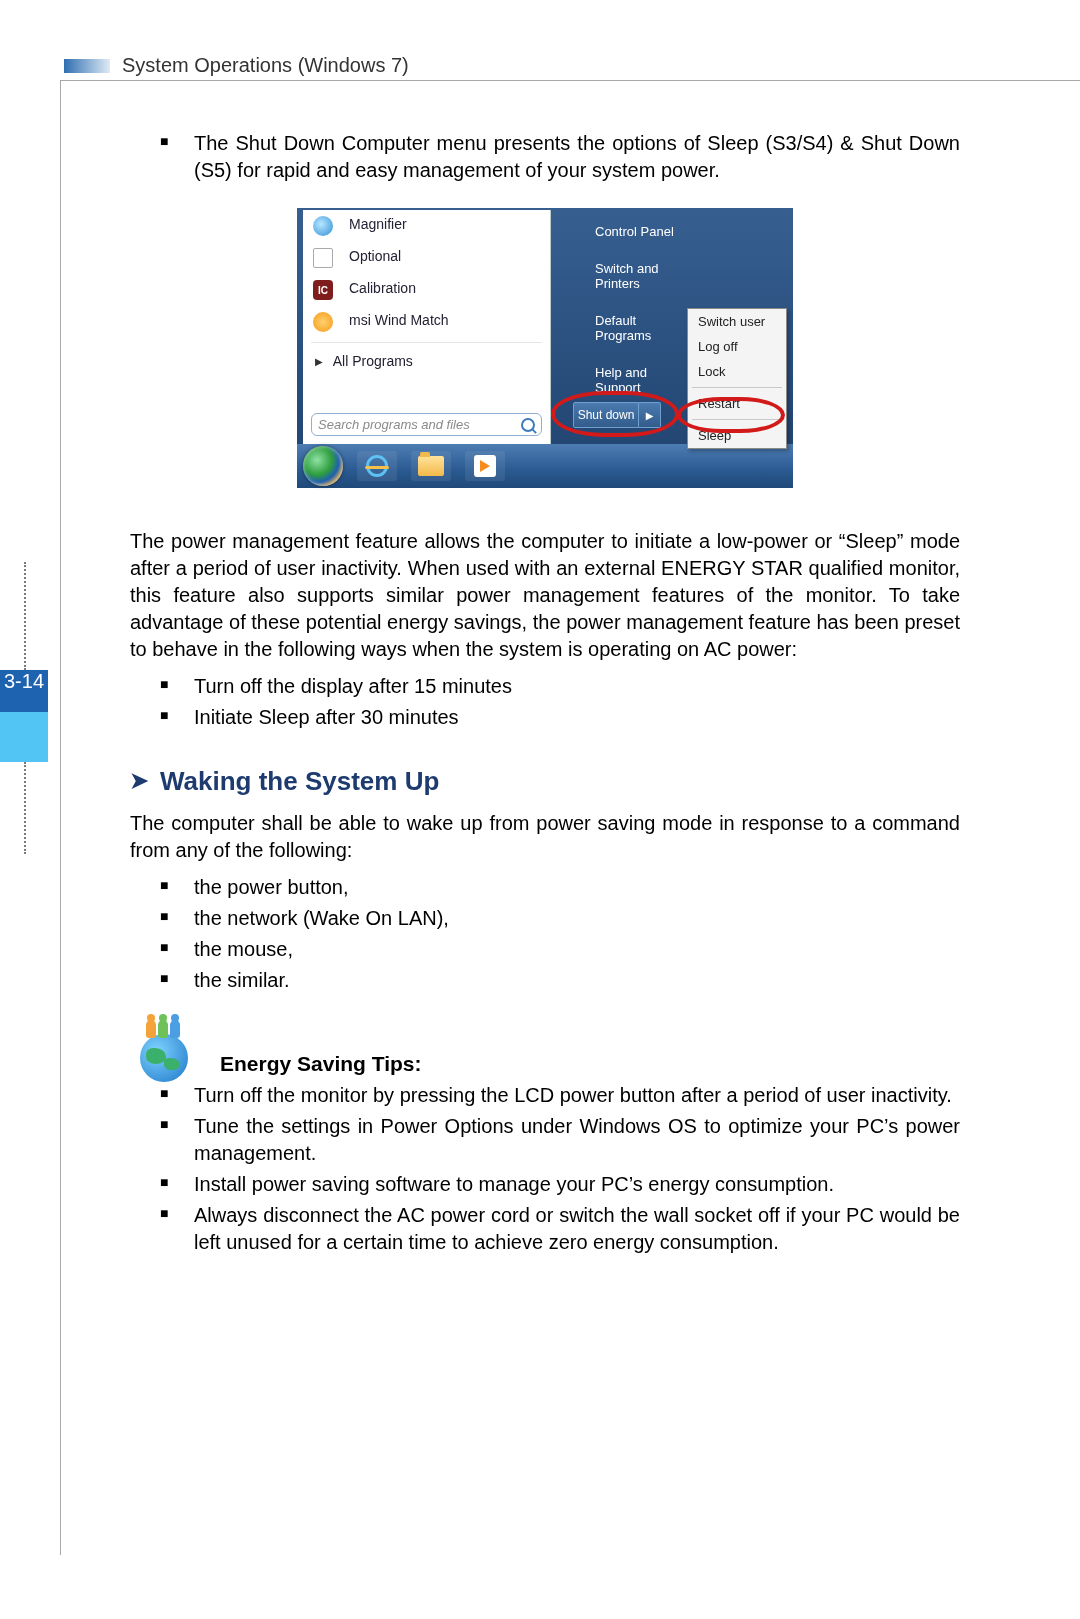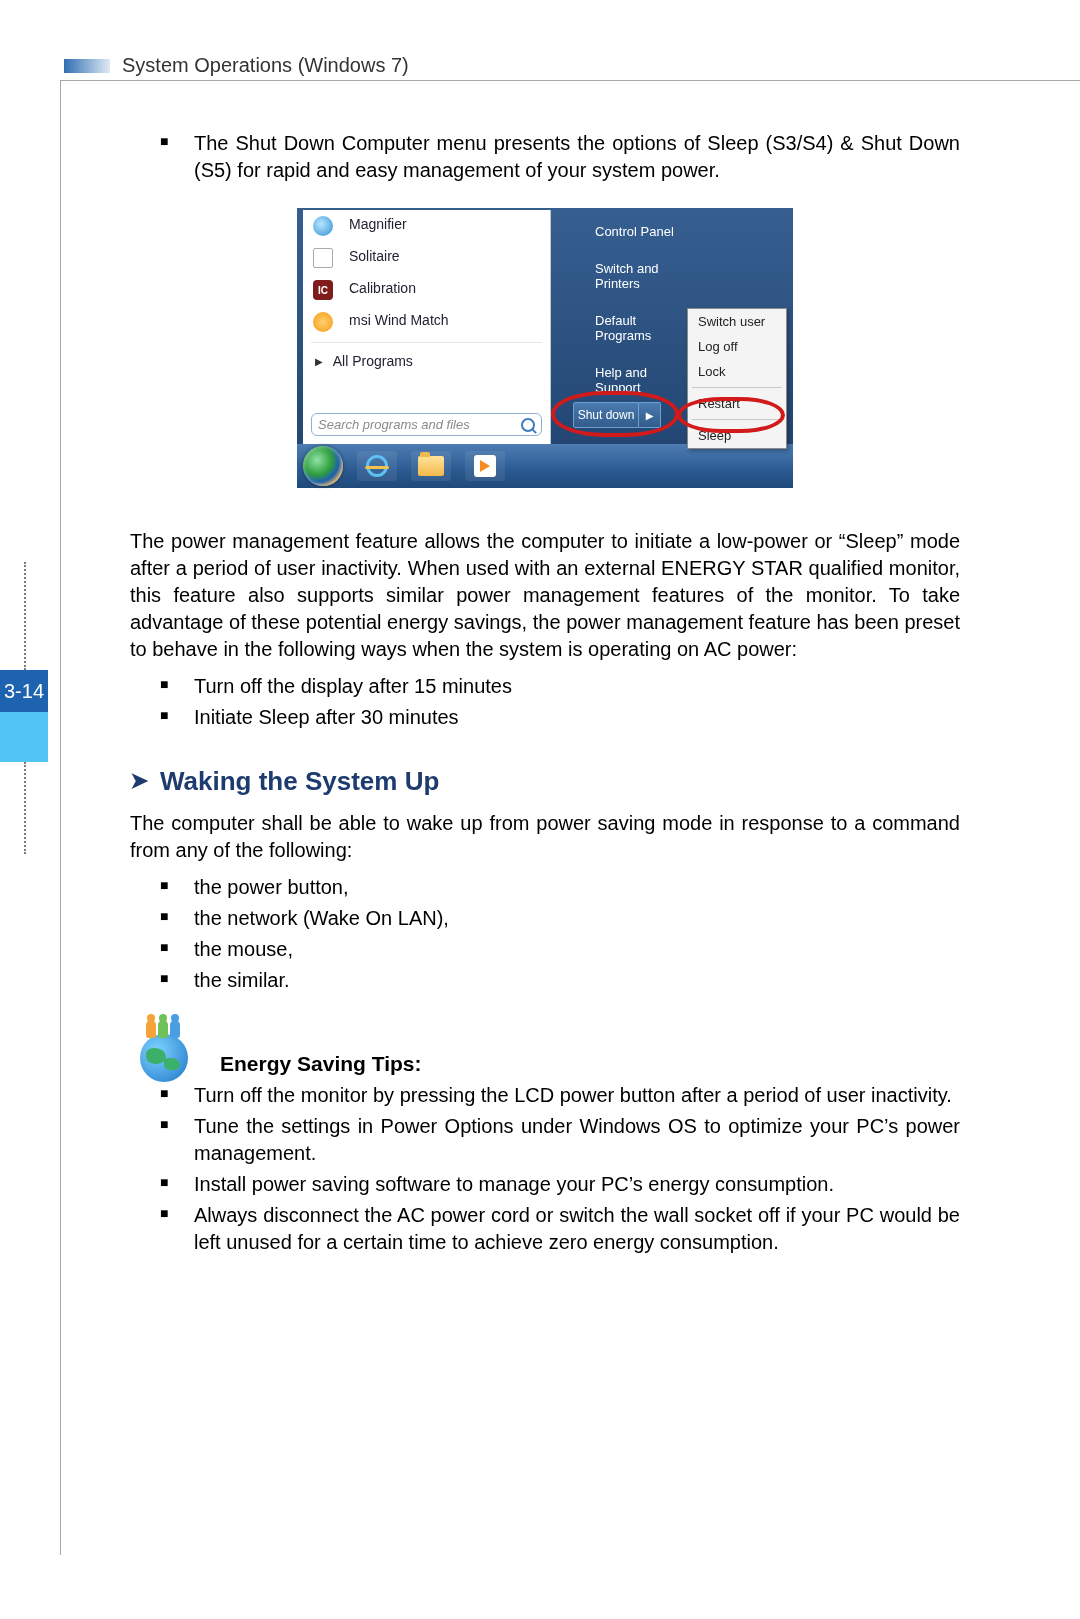"Solitaire" span { text: Solitaire -> Optional }
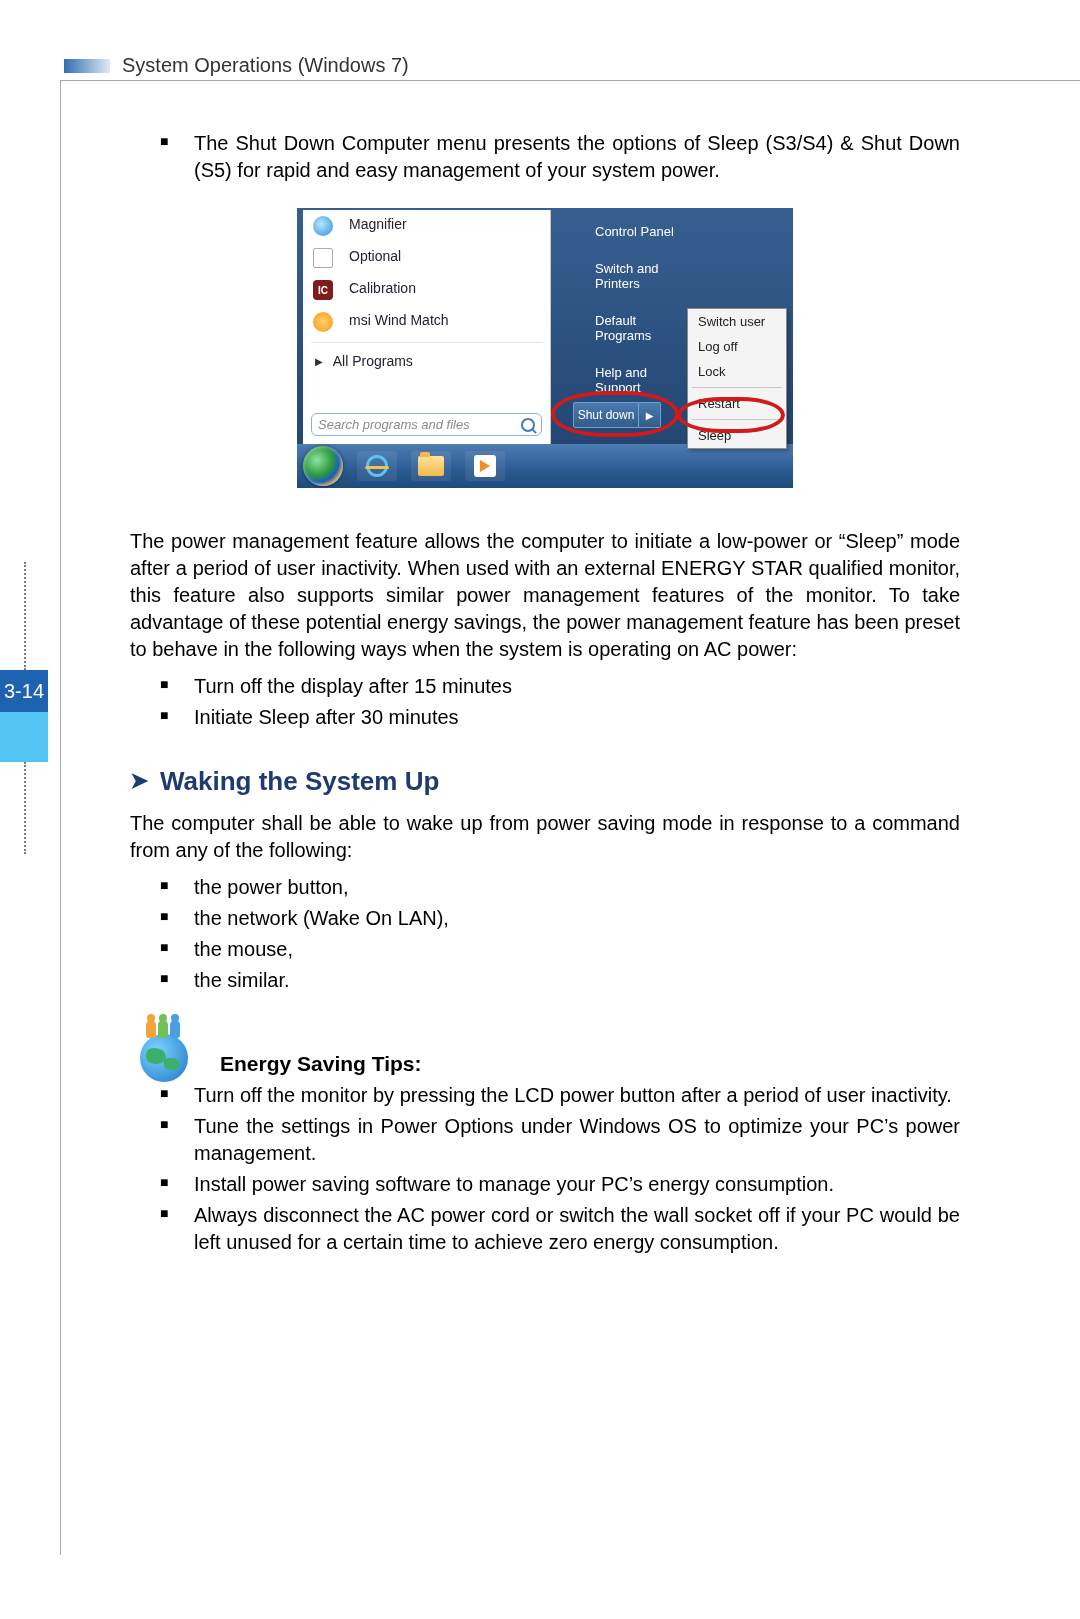"3-14" .page-tab { align-items: center -> flex-start }
